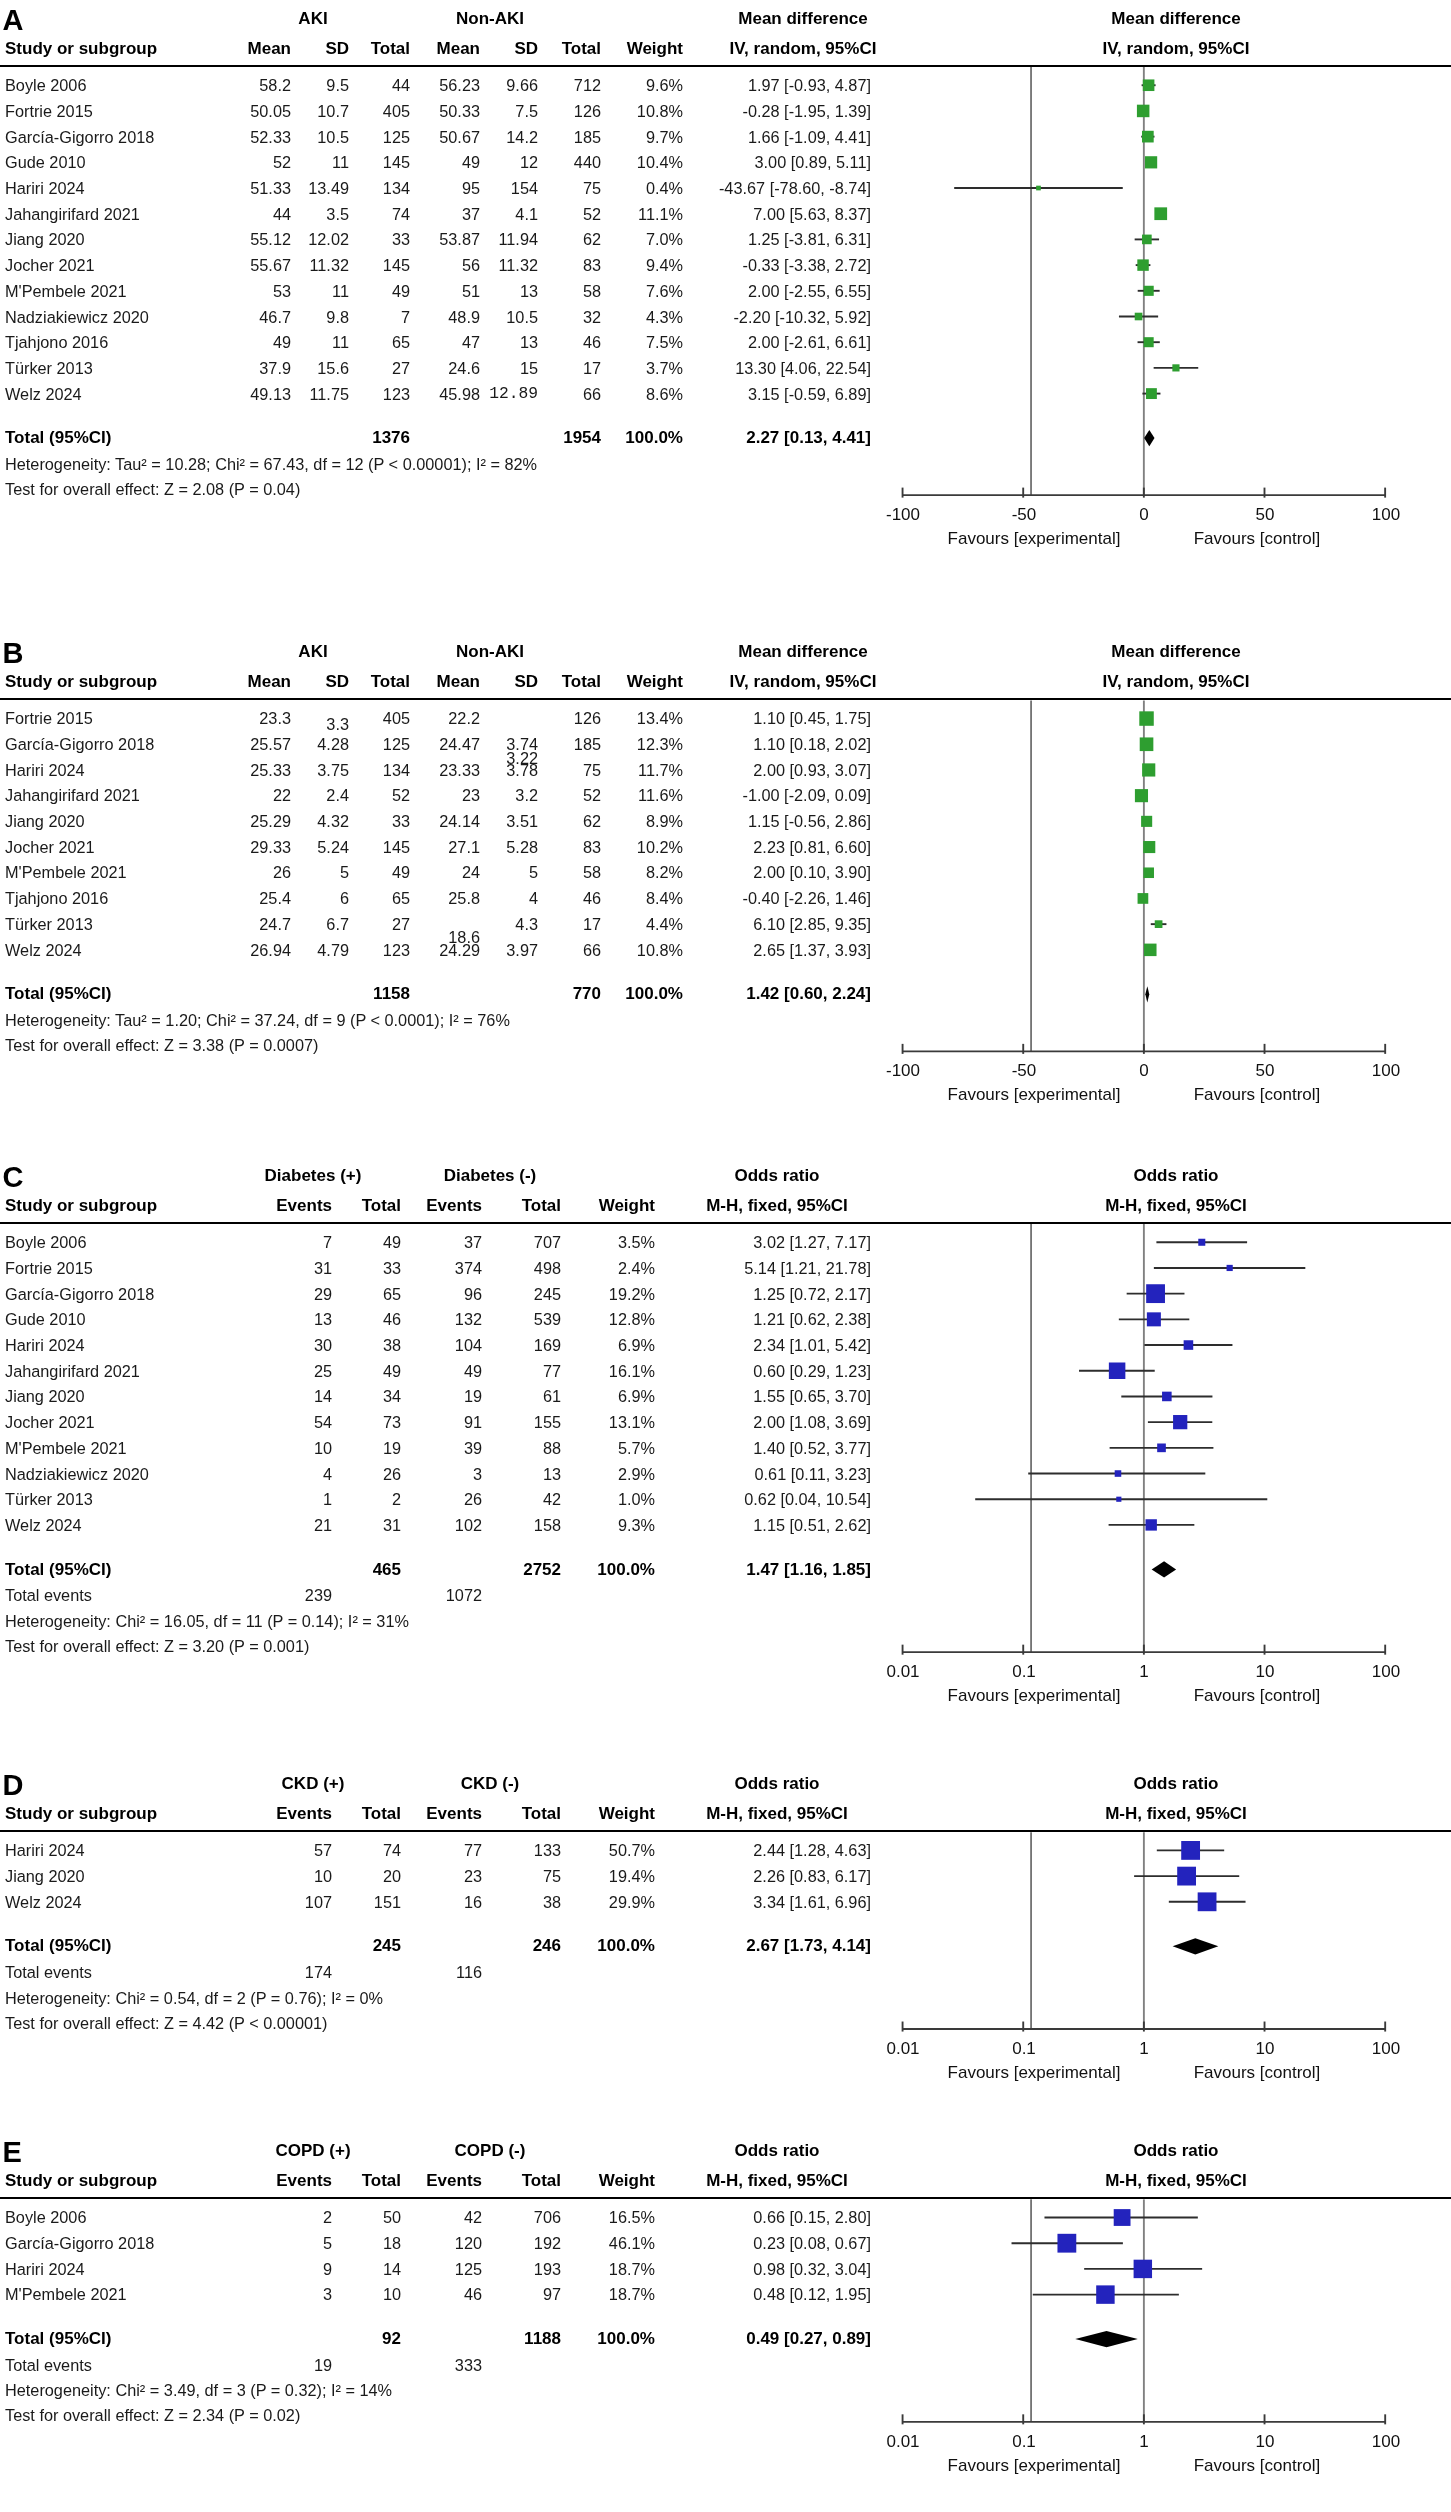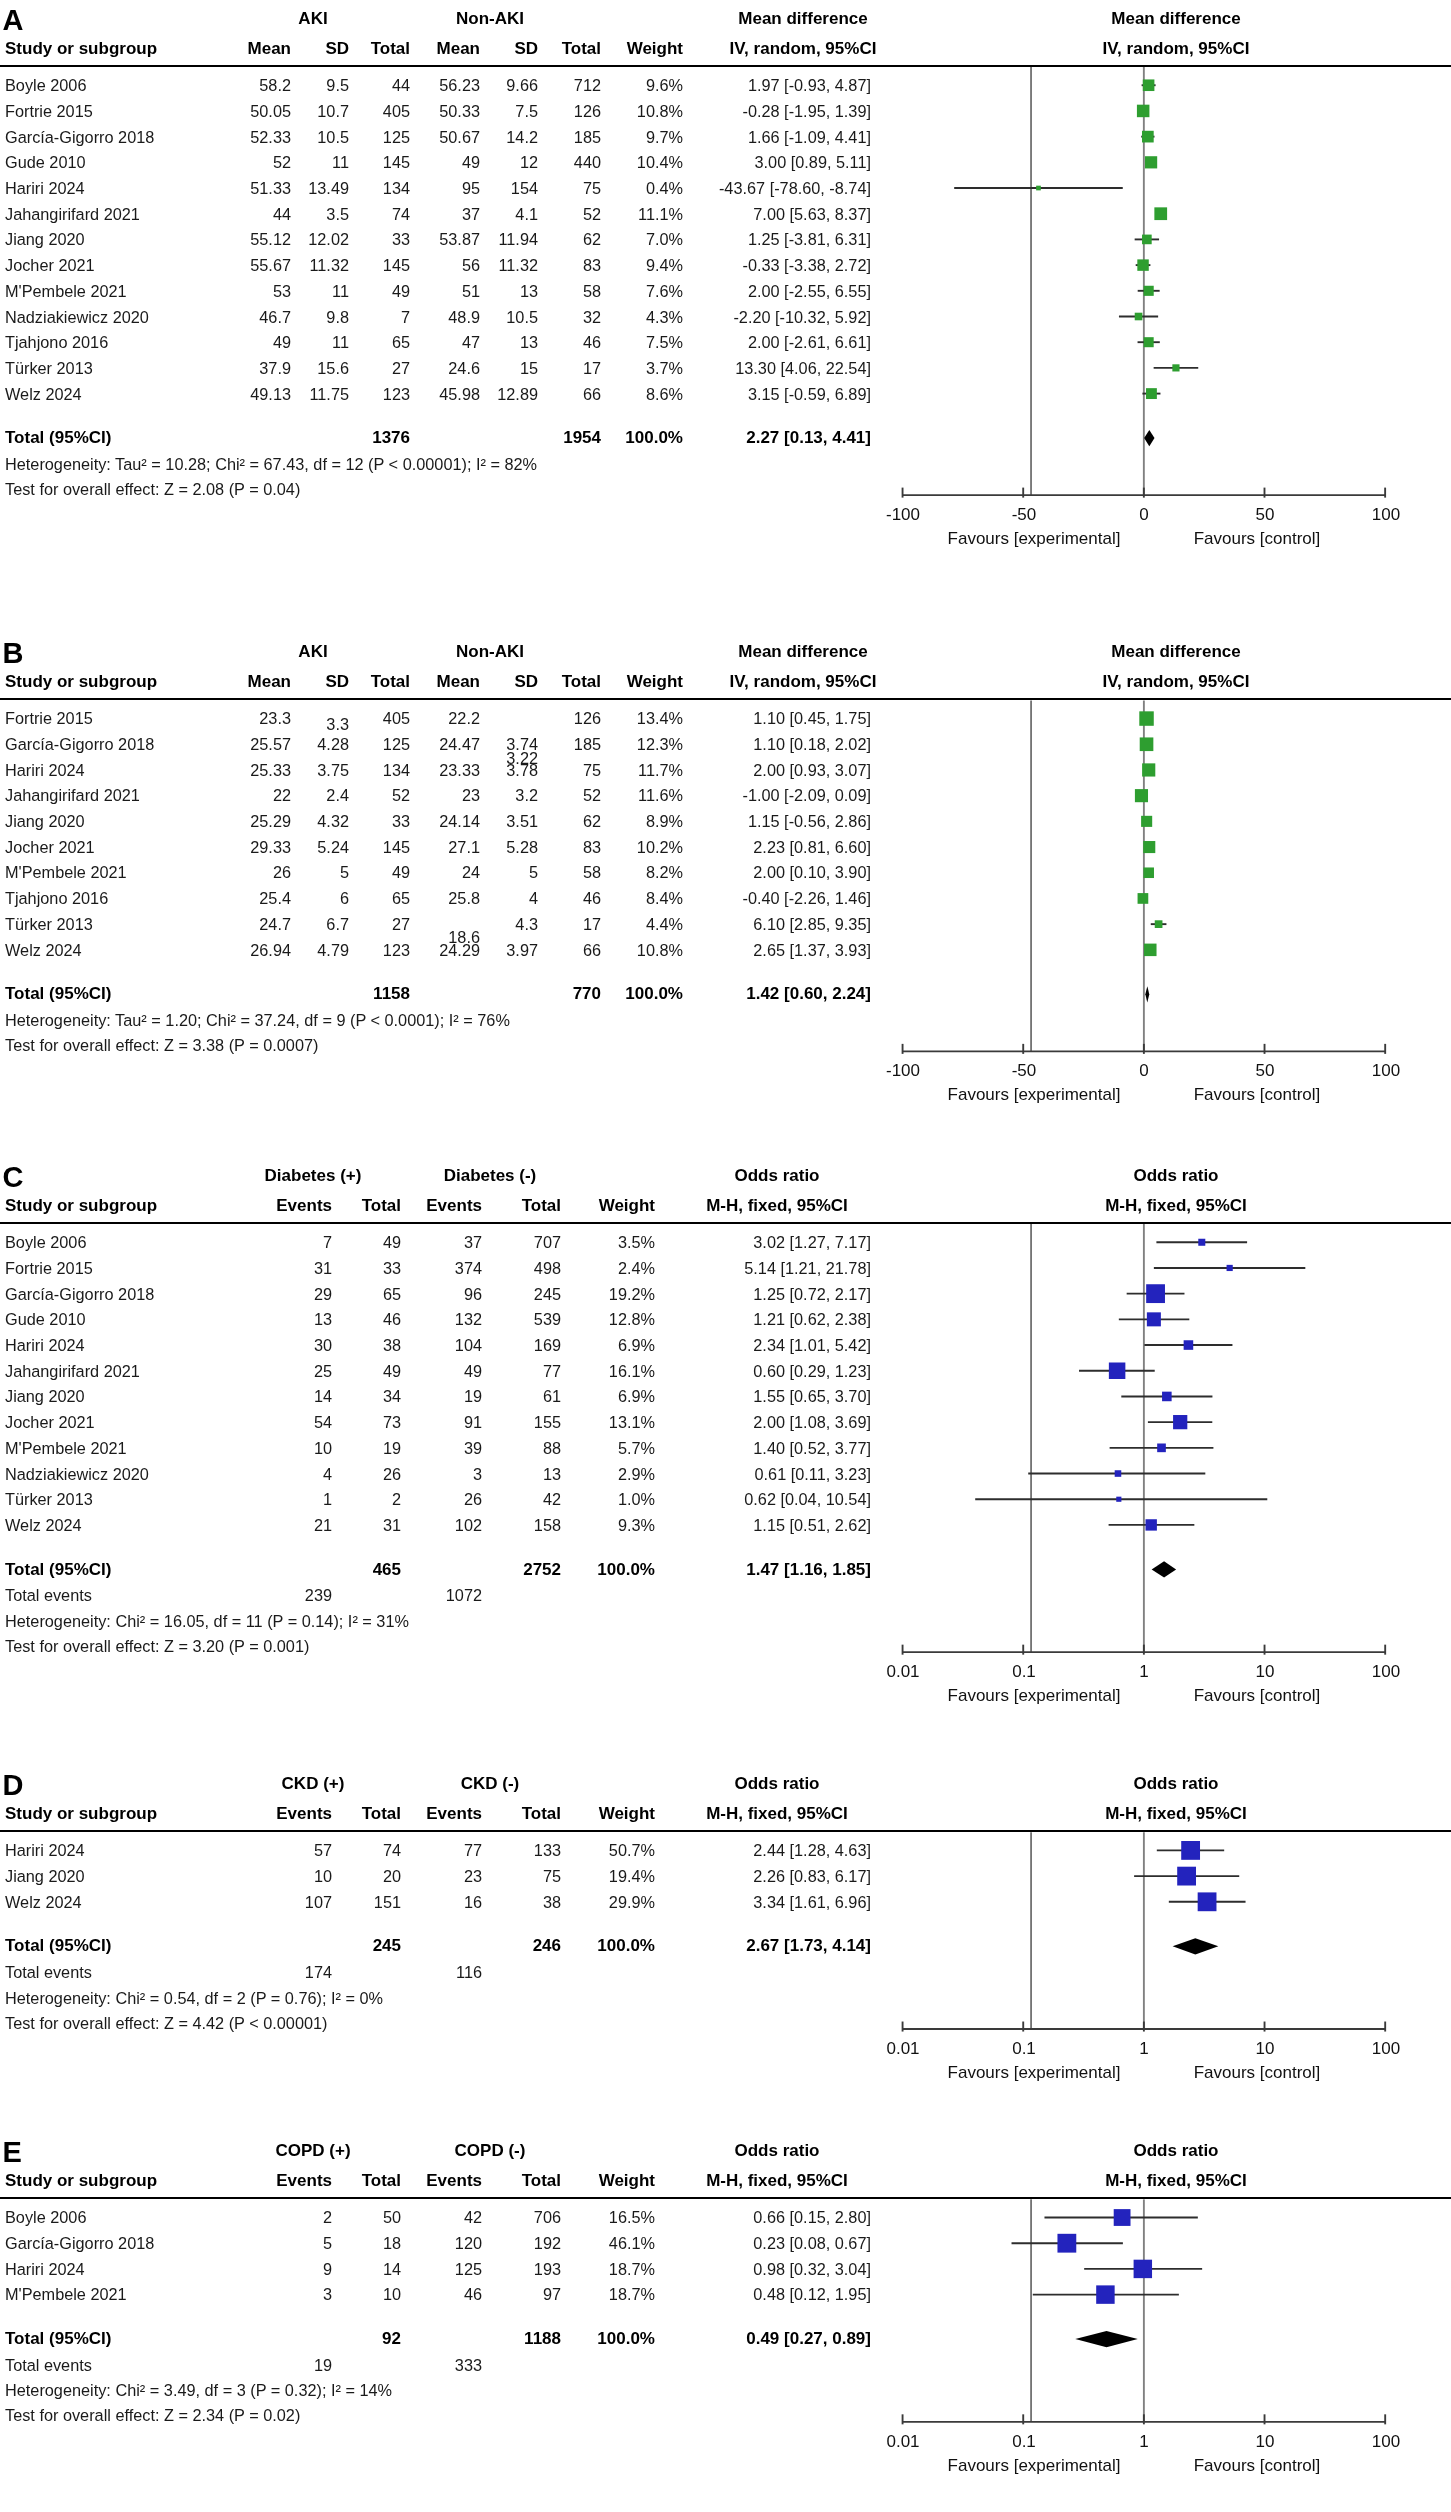"12.89" div.t { font-family: none -> Liberation Mono, monospace }
